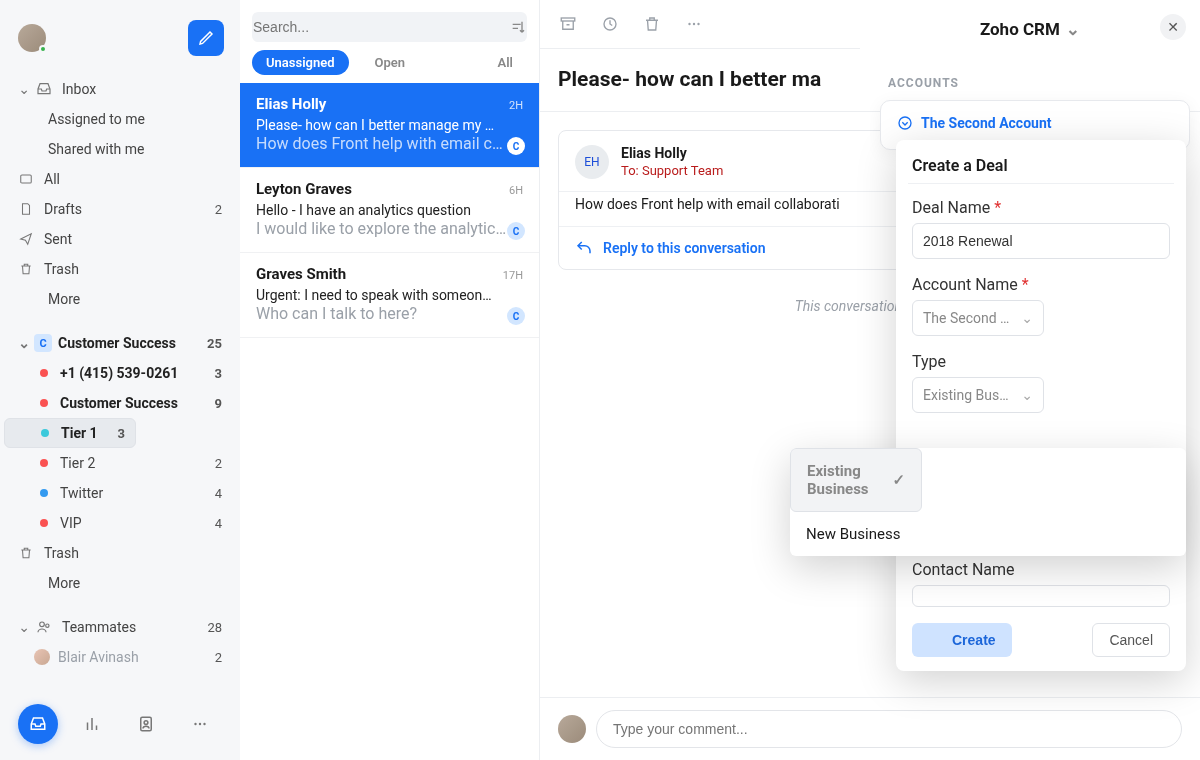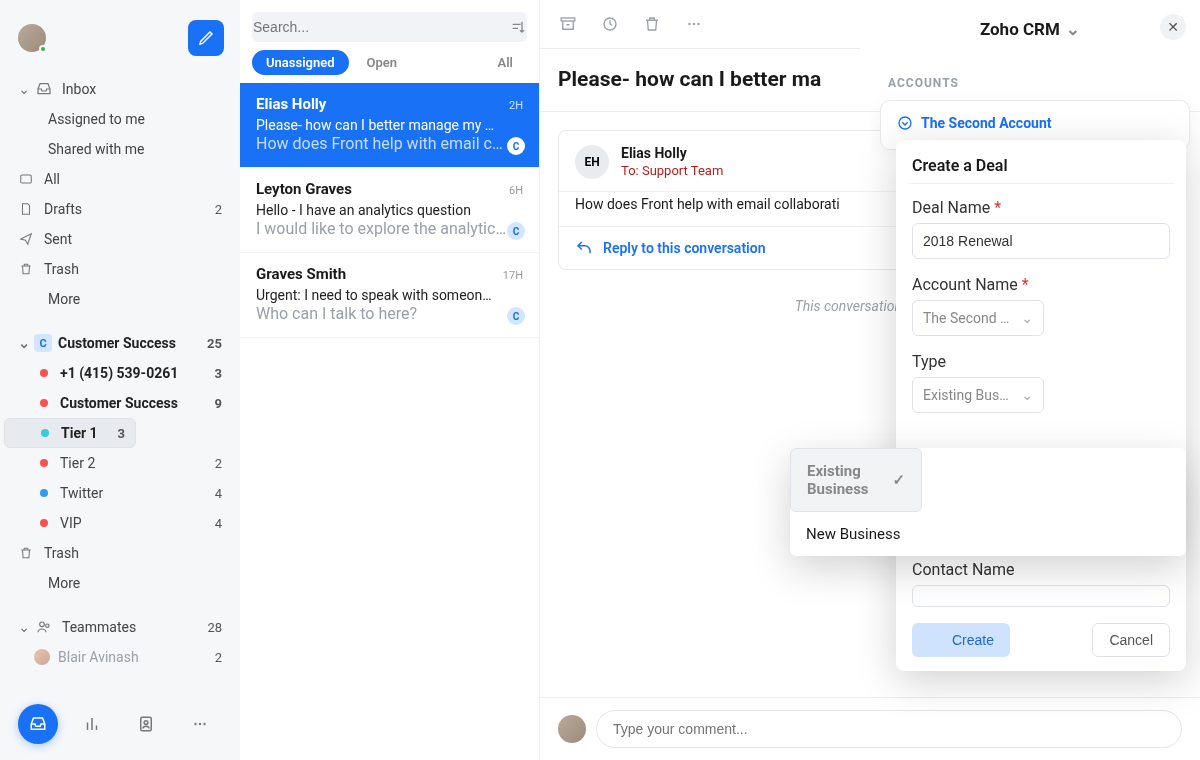"Unassigned" .tabs { gap: 4px -> 12px }
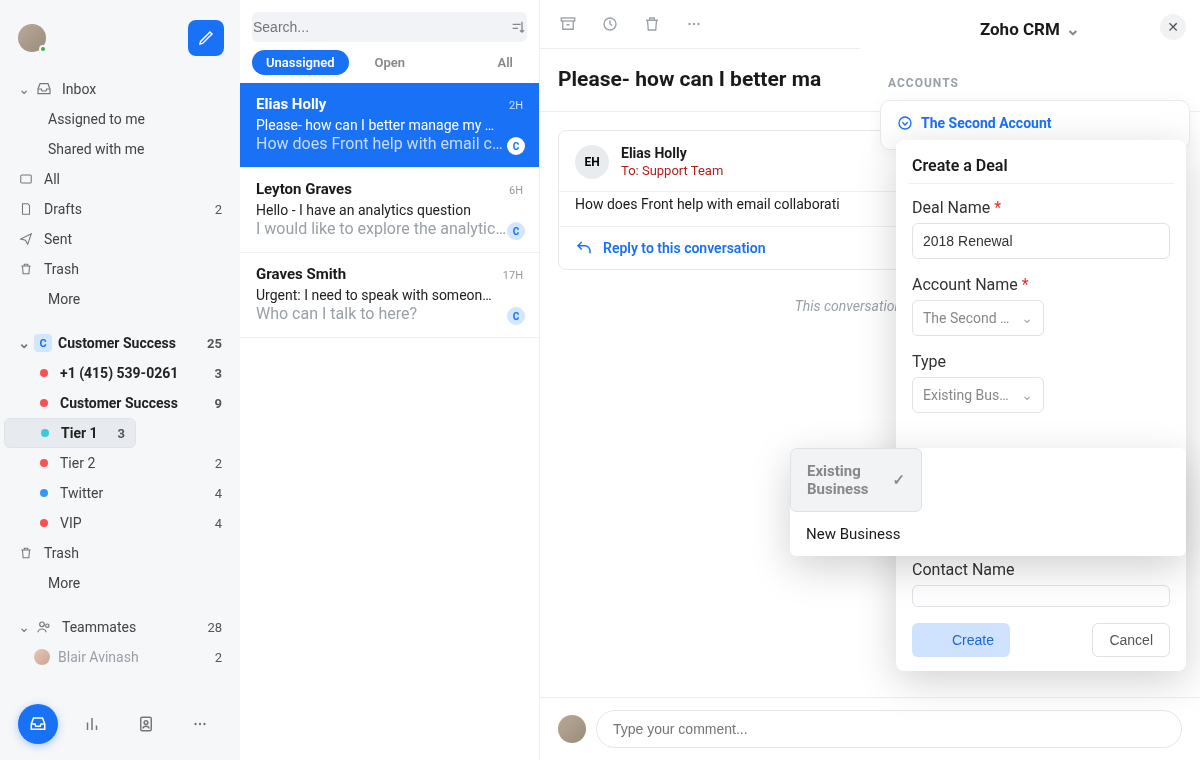"EH" .av-initials { color: #000000 -> #1d4ed8; font-weight: 700 -> 400 }
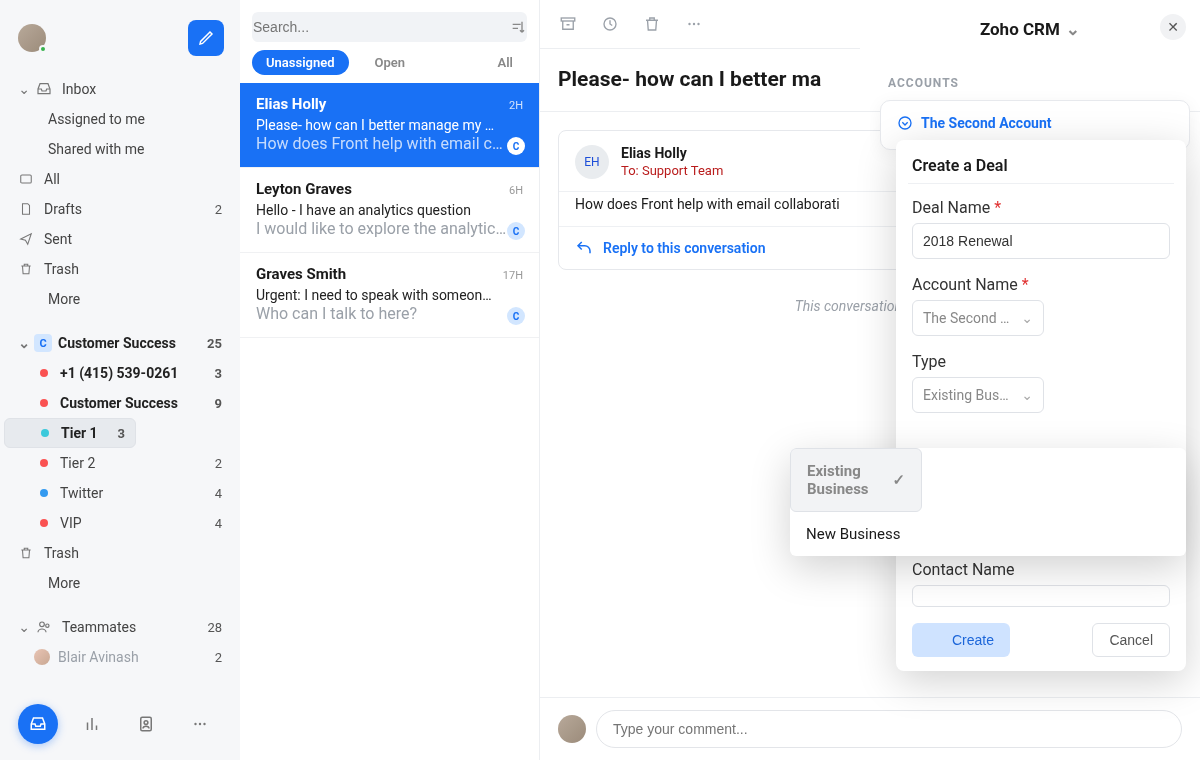"Create" .btn-primary { font-weight: 400 -> 700 }
